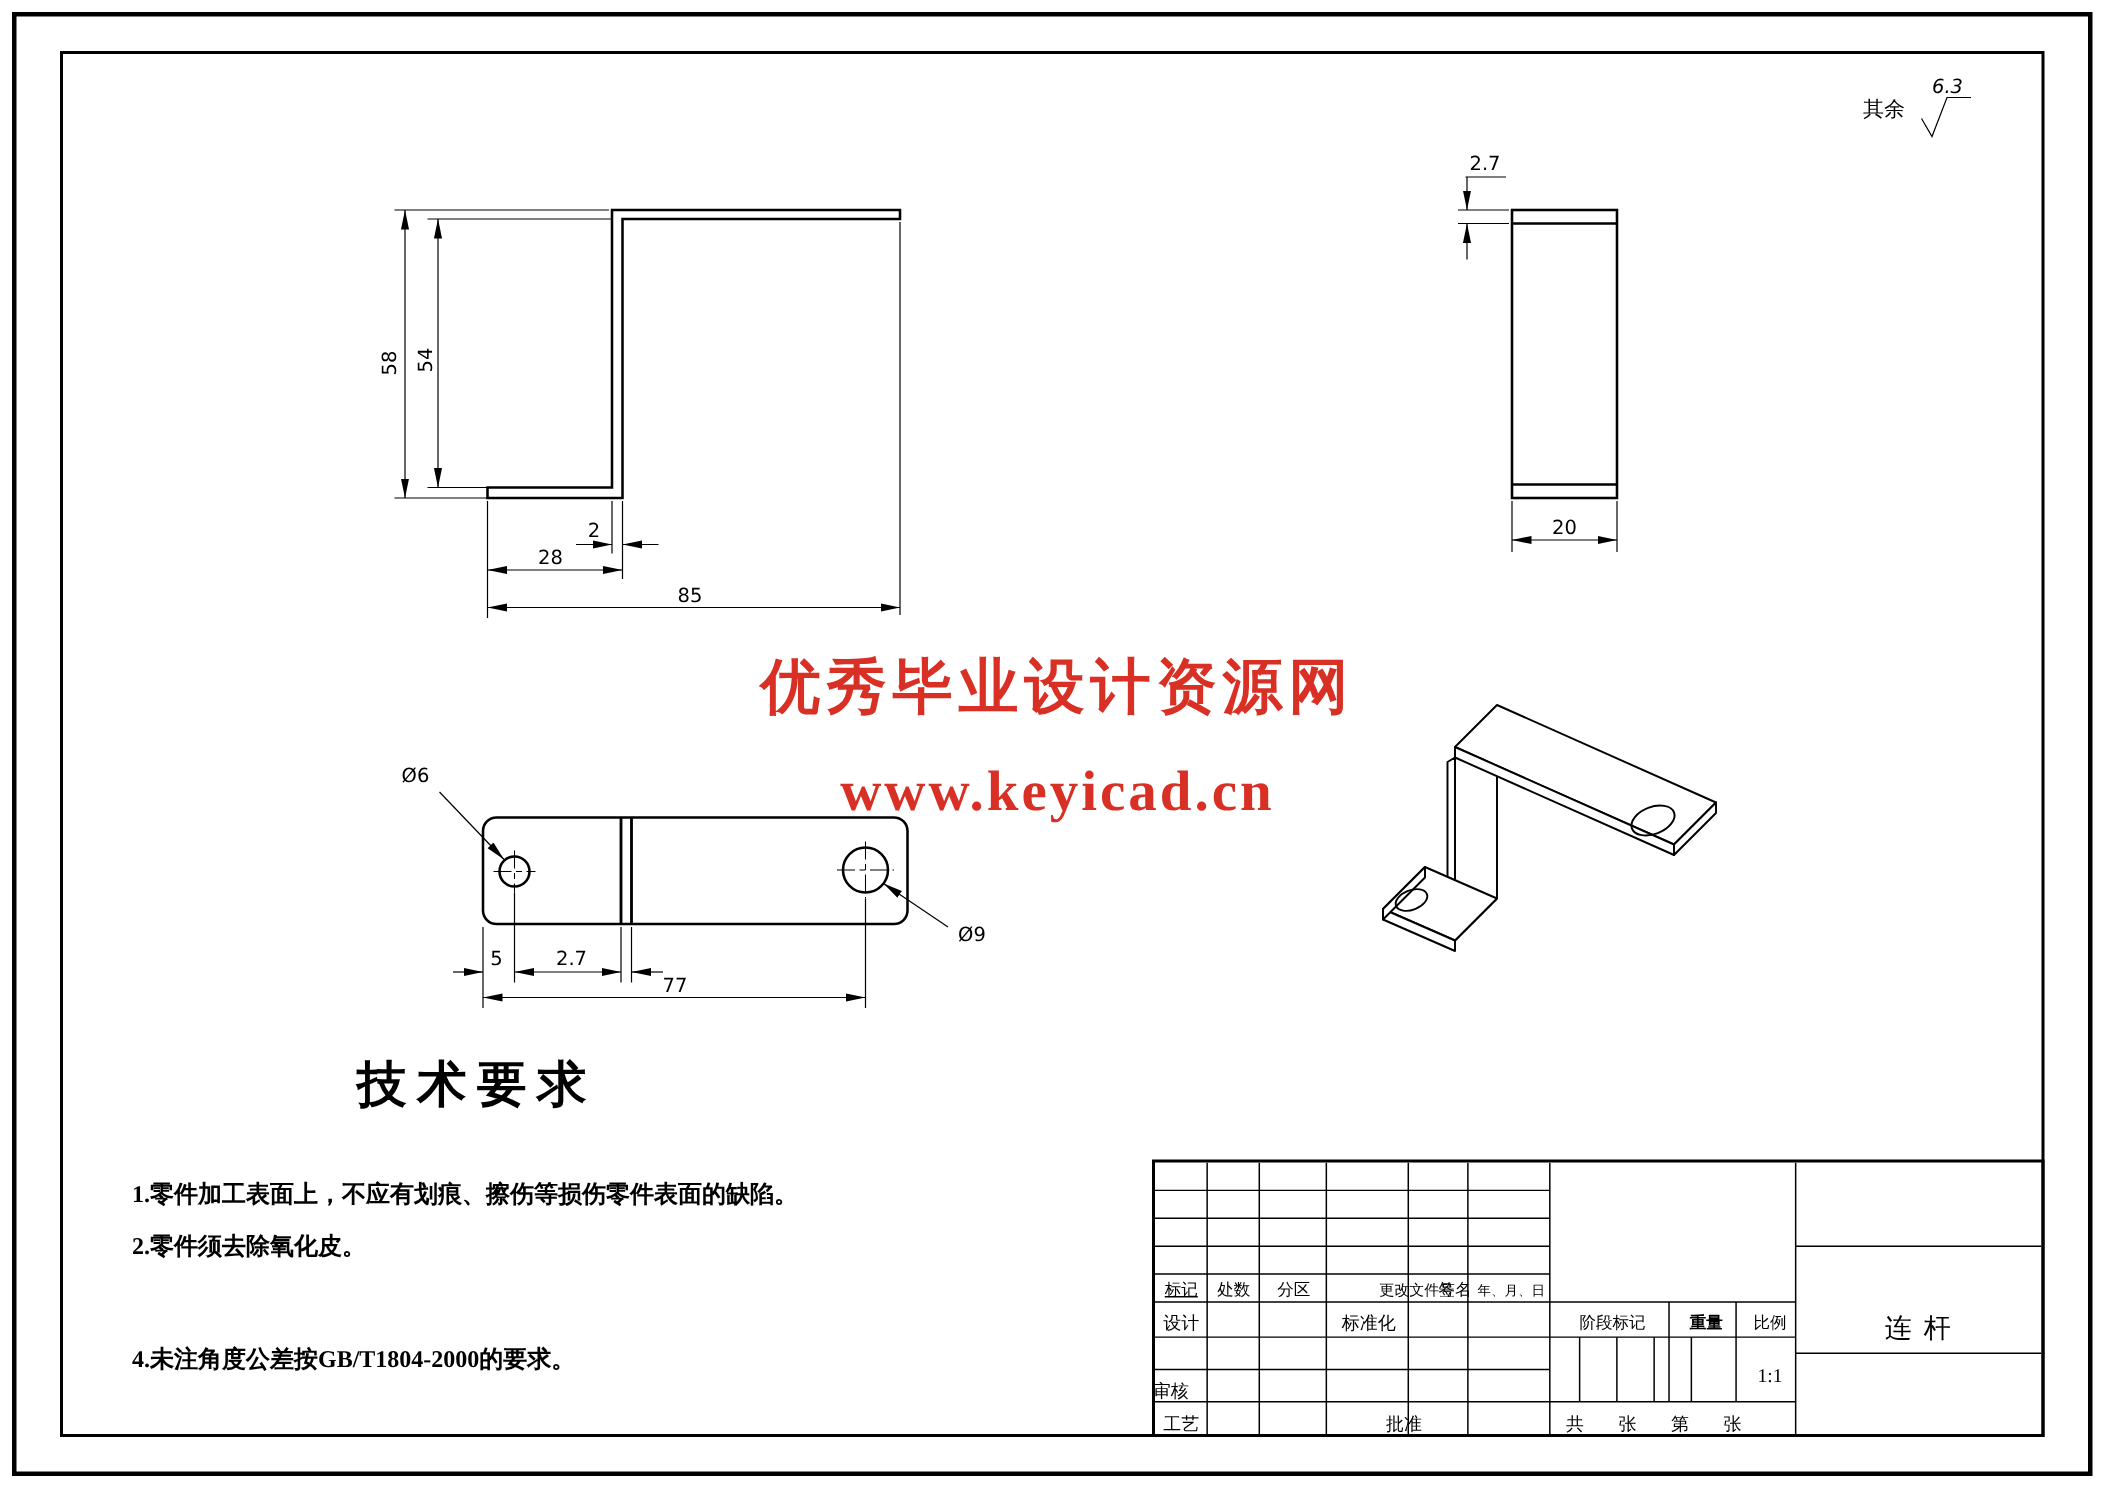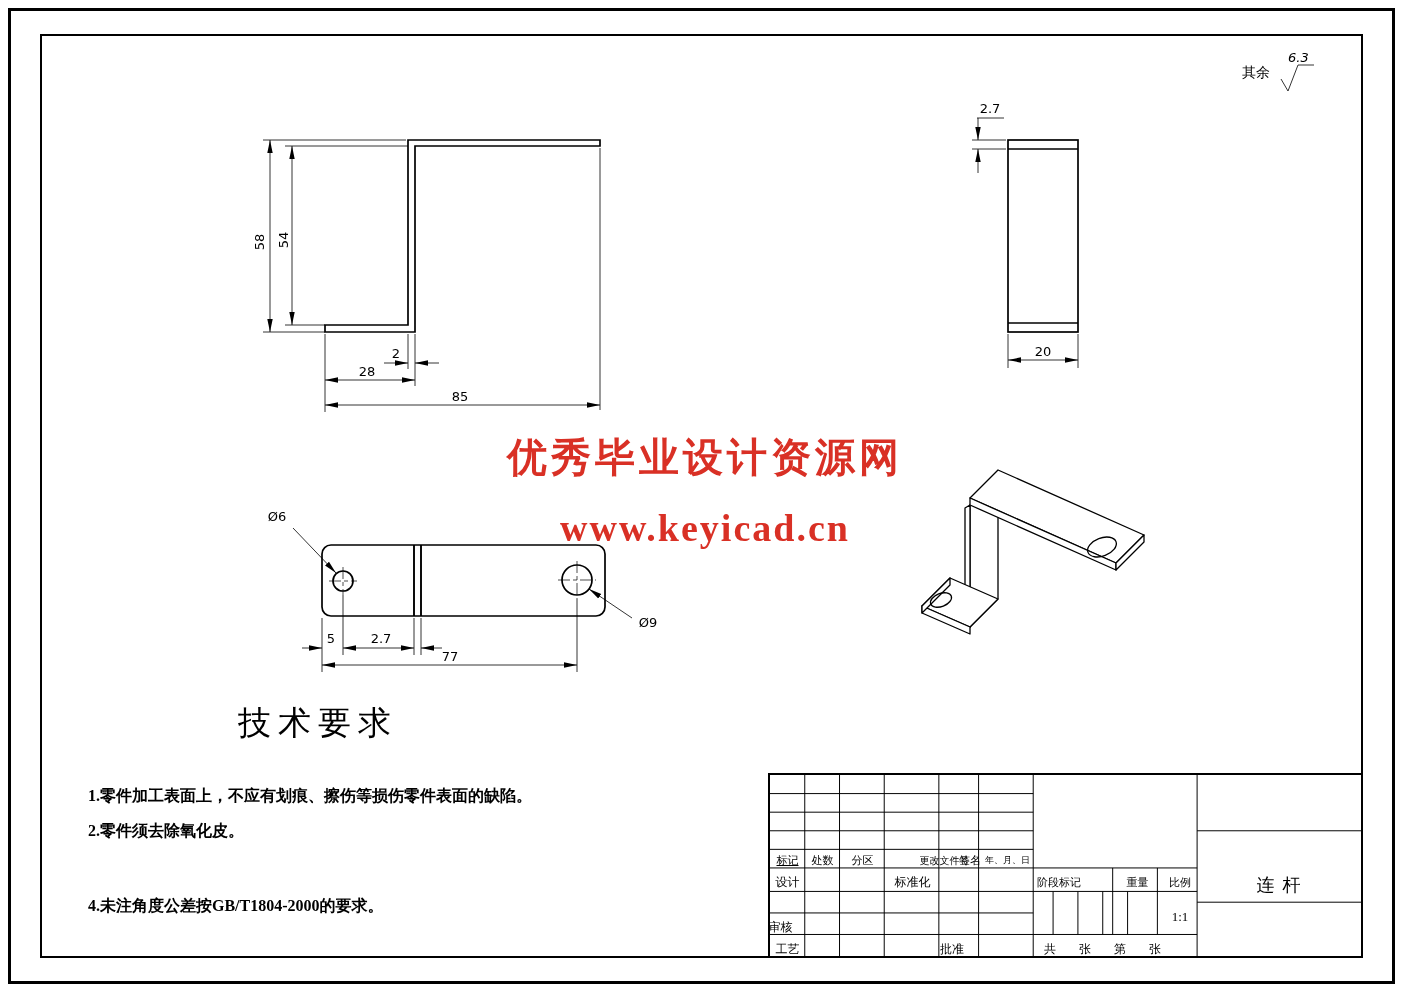"技术要求" .tech-title { font-weight: 400 -> 700 }
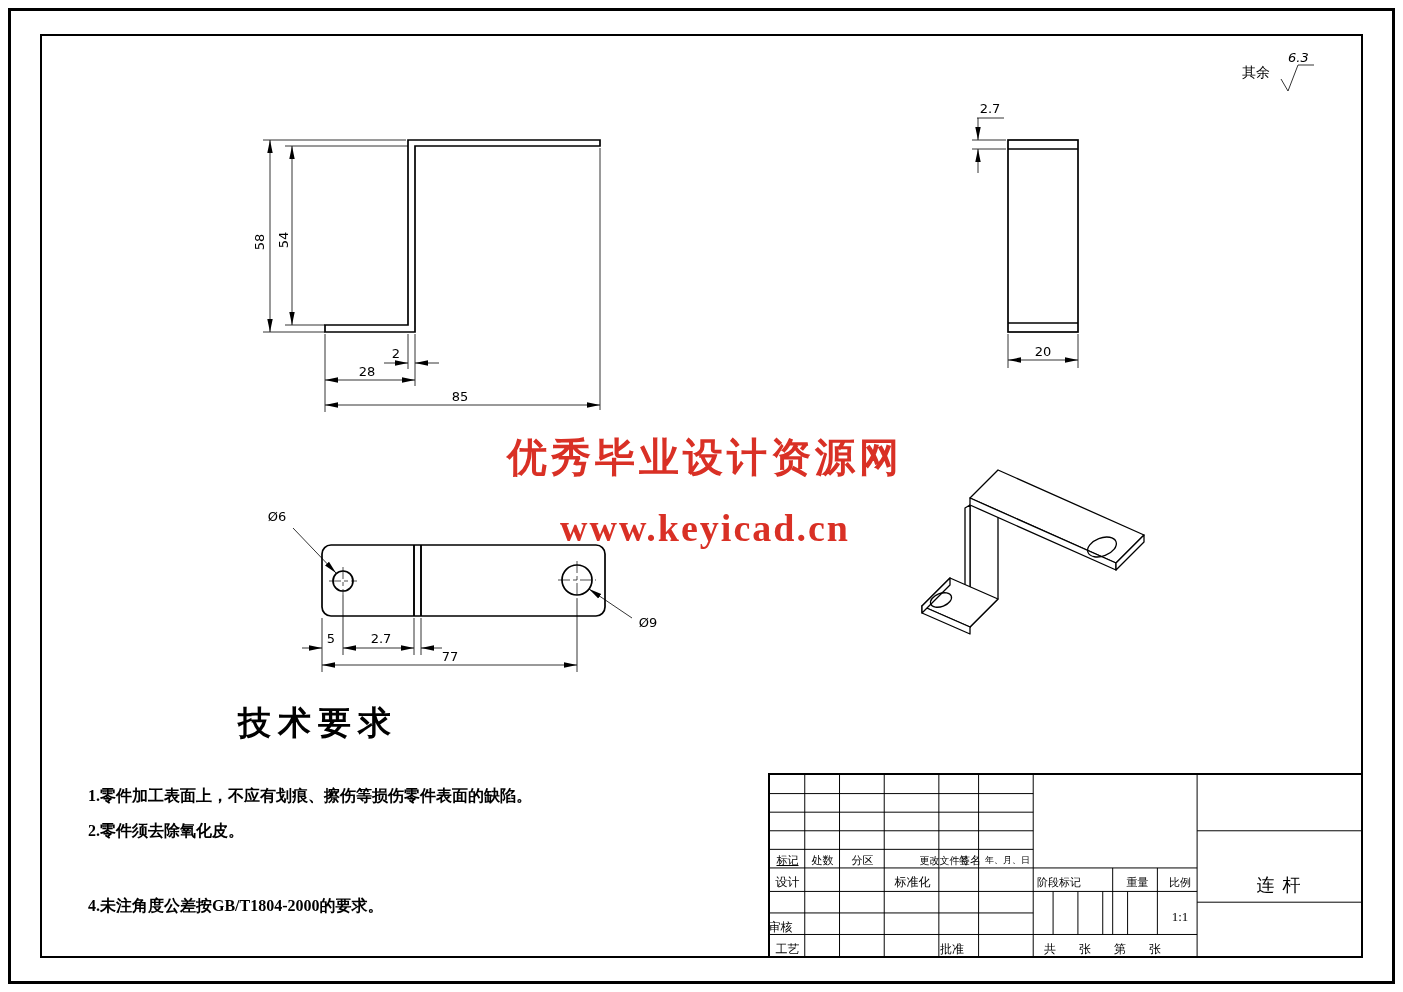"阶段标记" div.cell { left: 249px -> 265px }
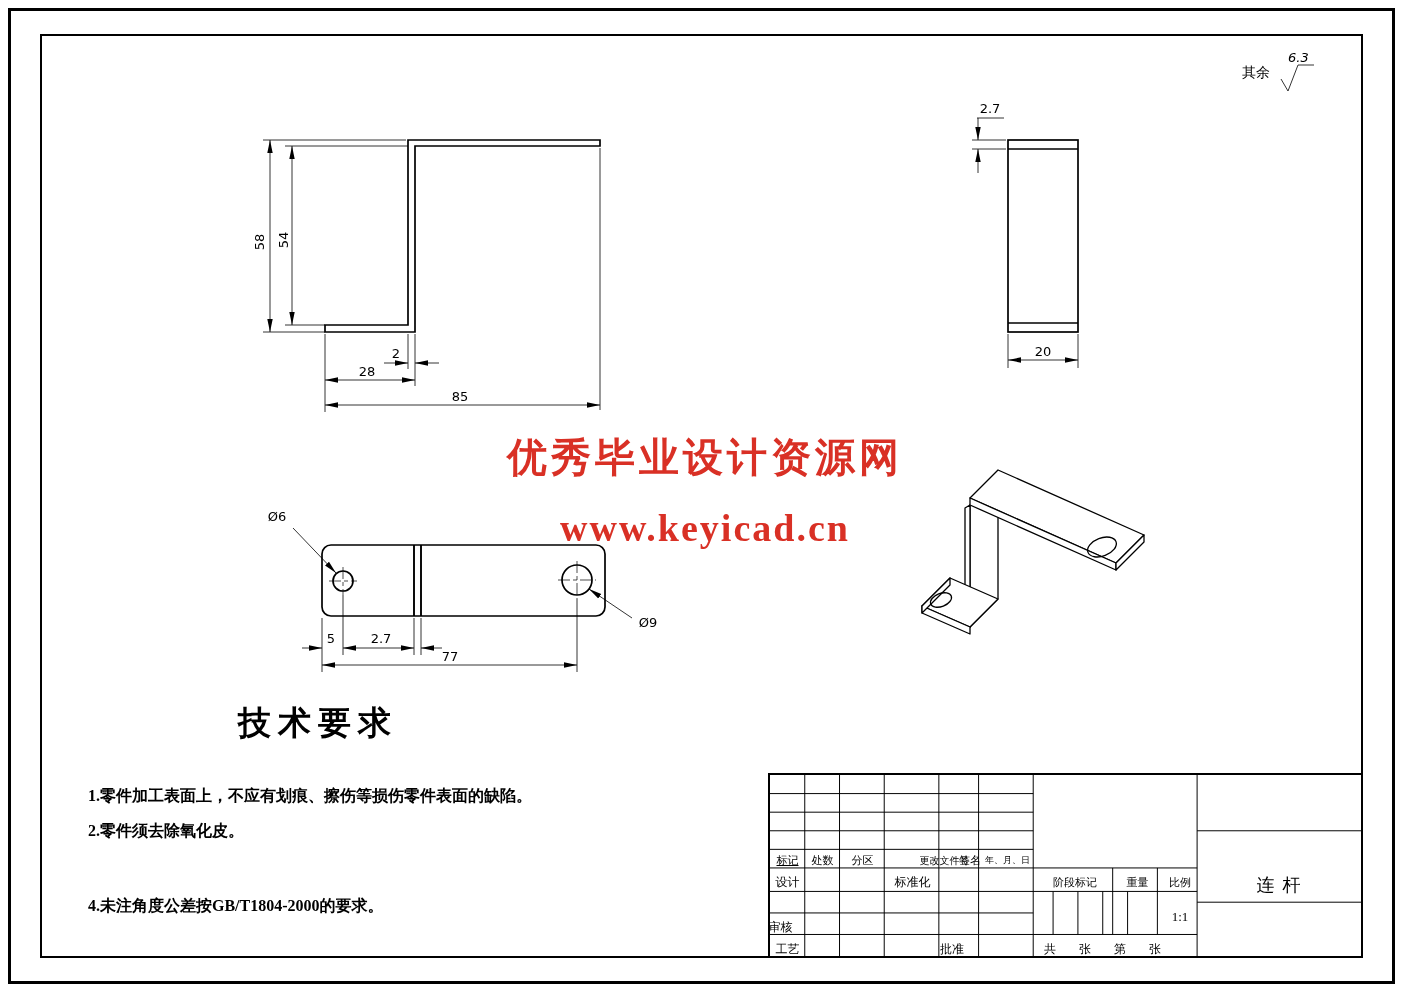"重量" div.cell { font-weight: none -> bold }
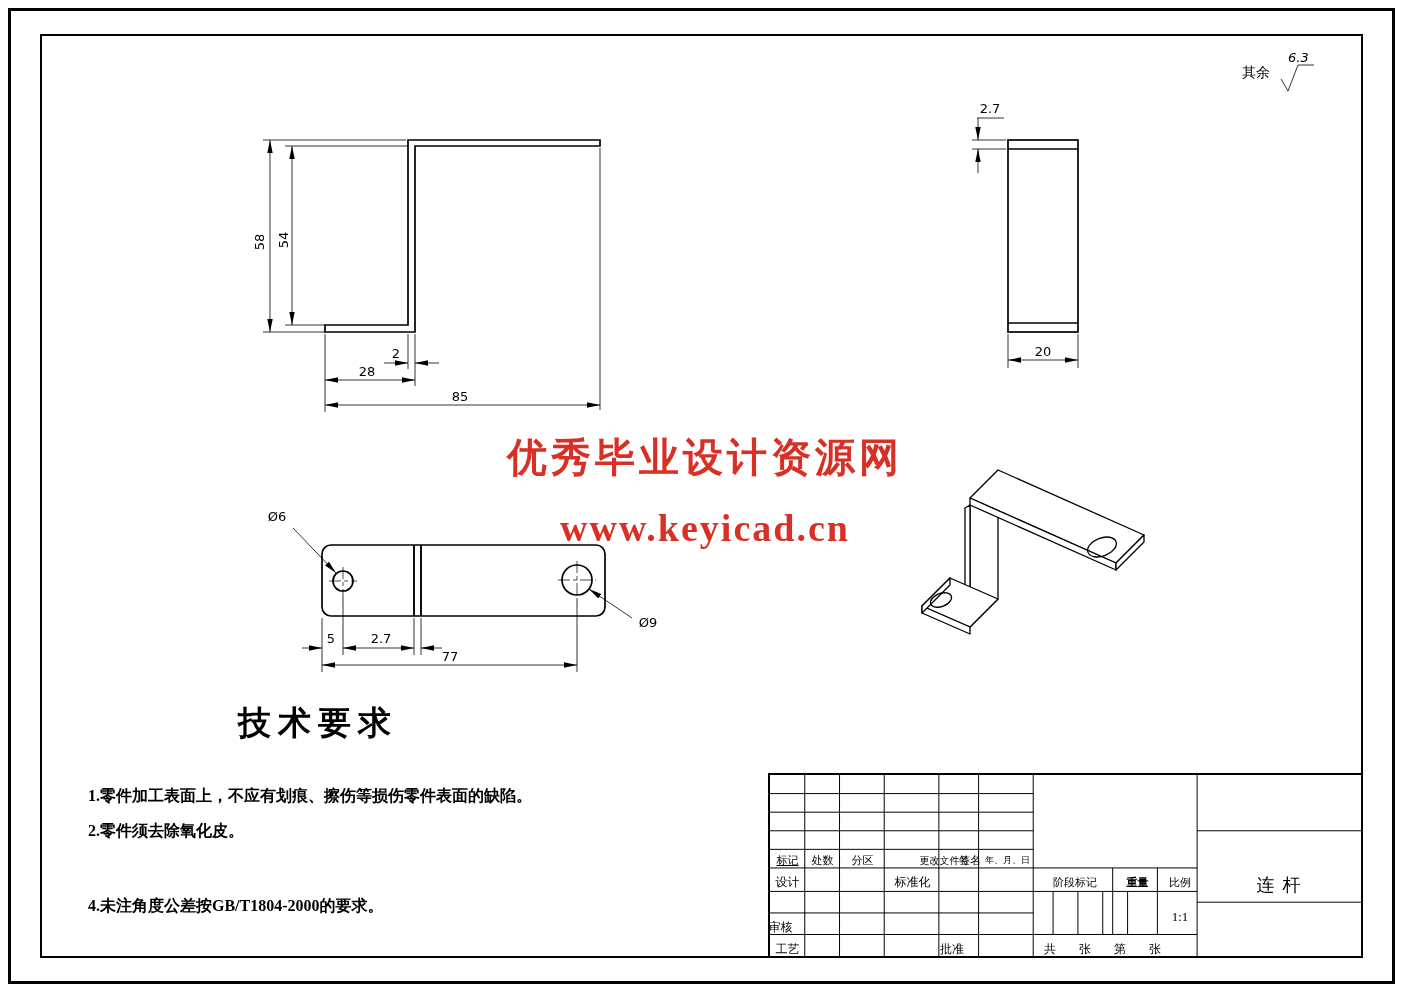"批准" div.cell { left: 115px -> 99px }
